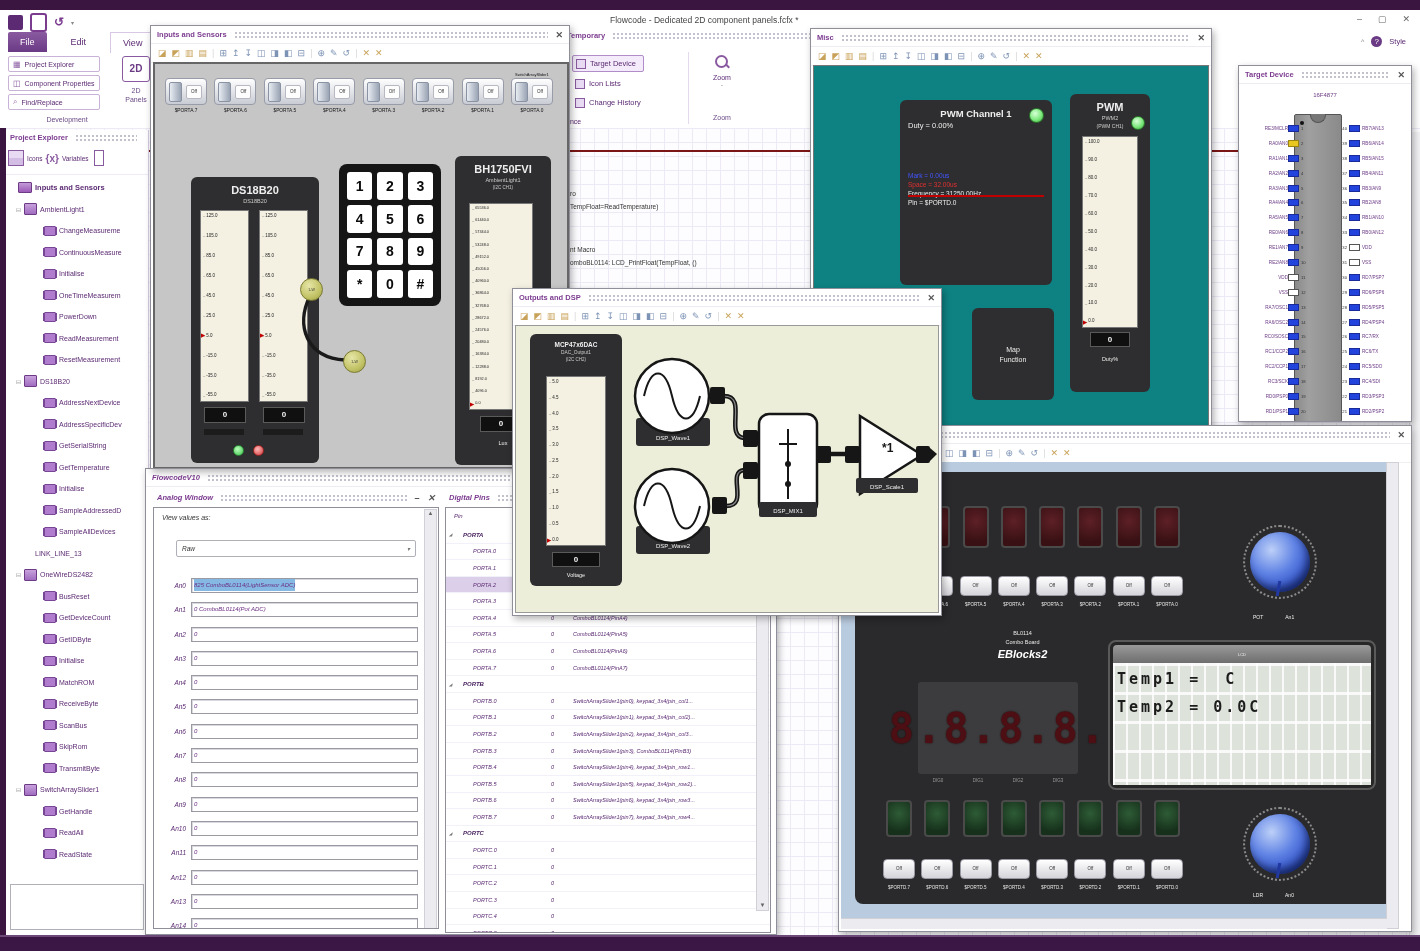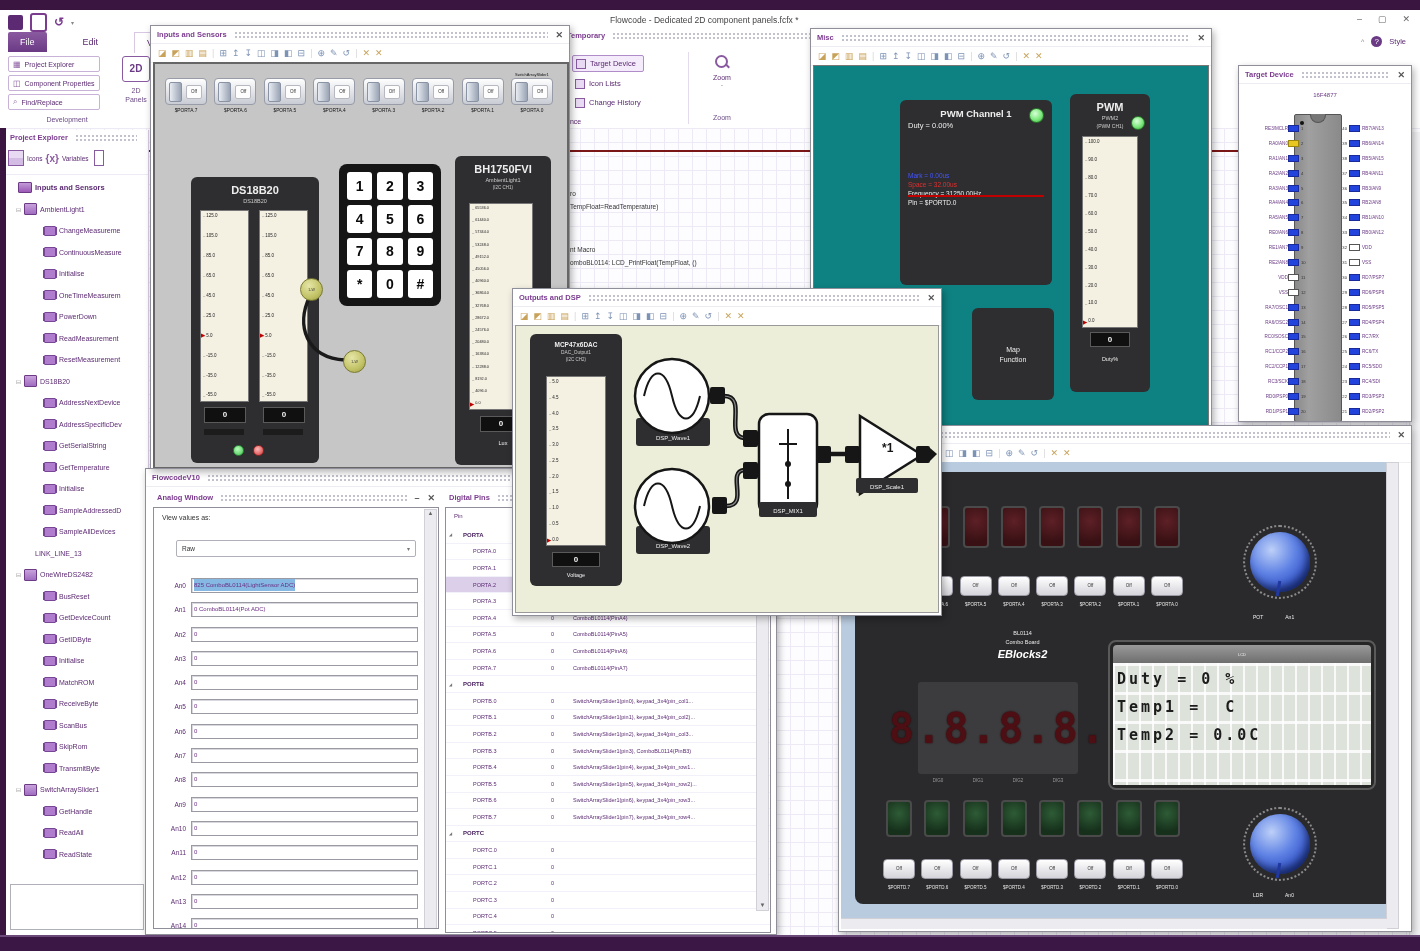"File" .tabs { gap: 24px -> 12px }
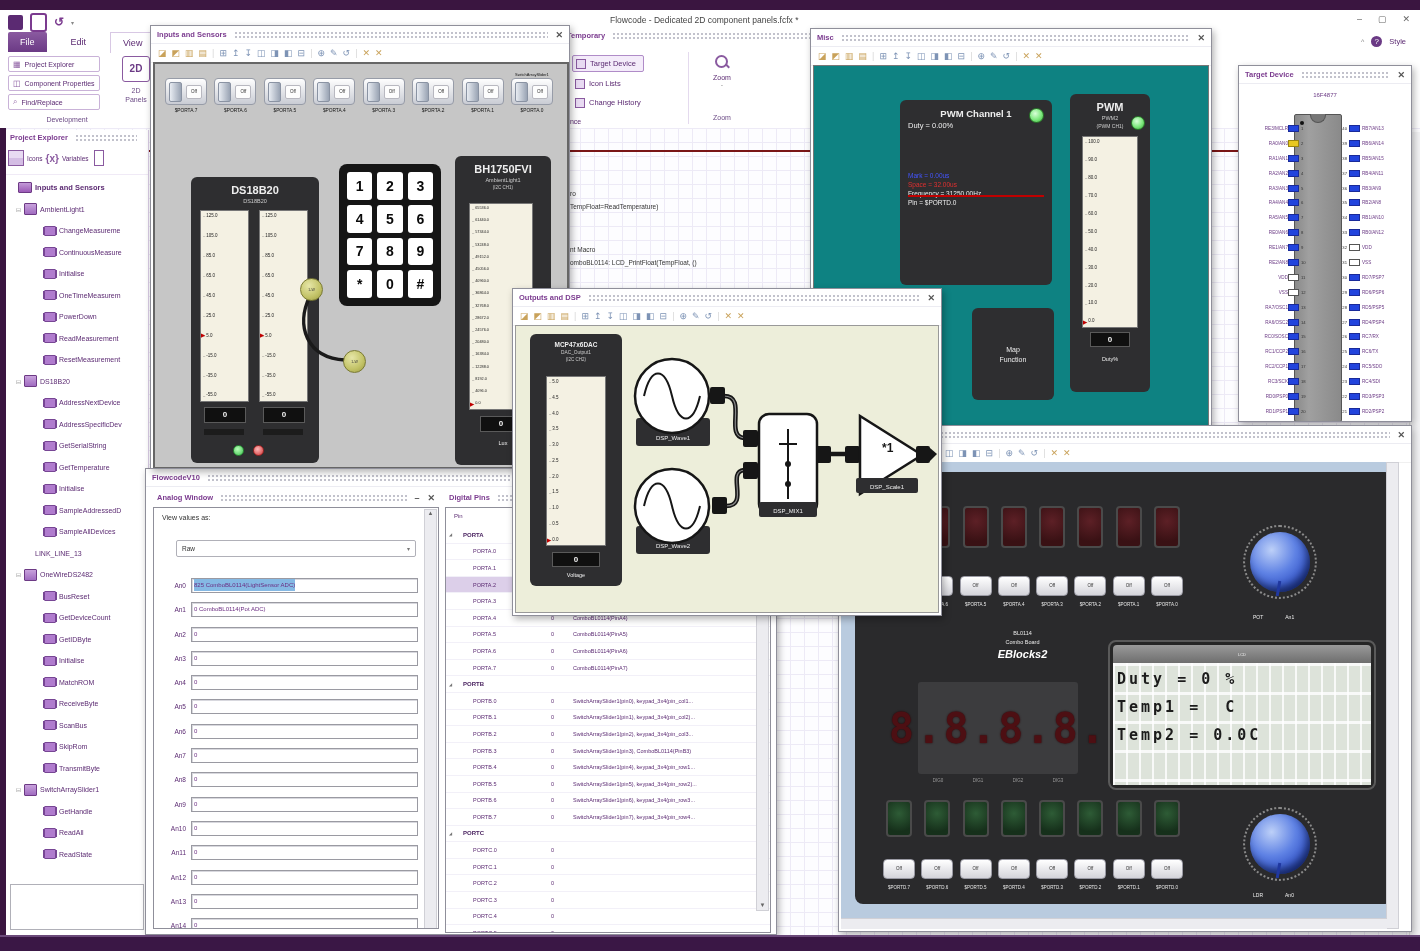"FlowcodeV10" div.win { font-style: none -> italic }
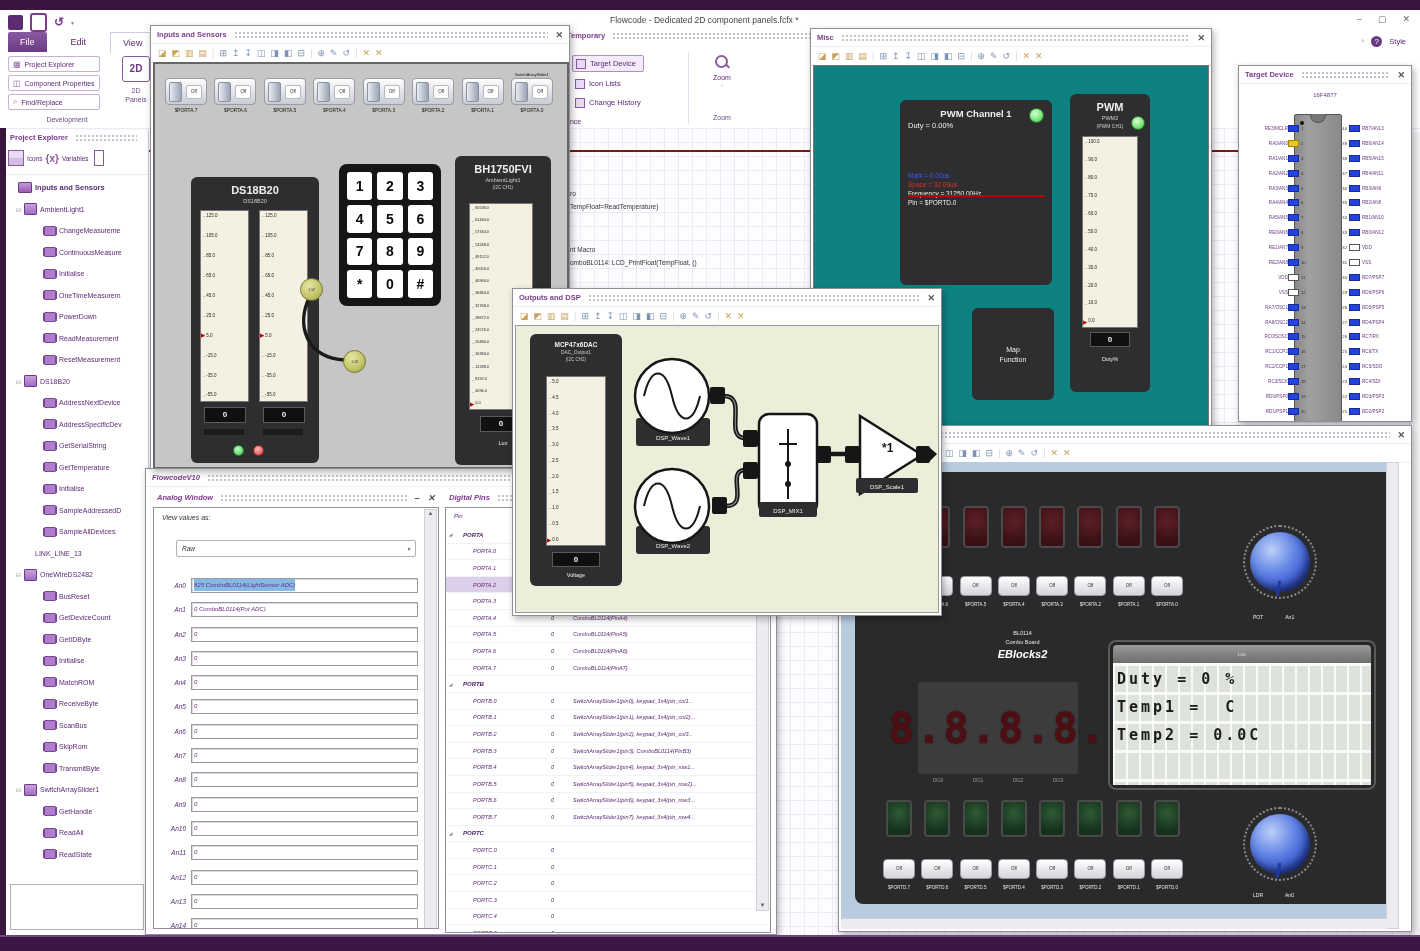"Duty = 0 %" div.line { html: <div>Duty = 0 %</div> -> none }
